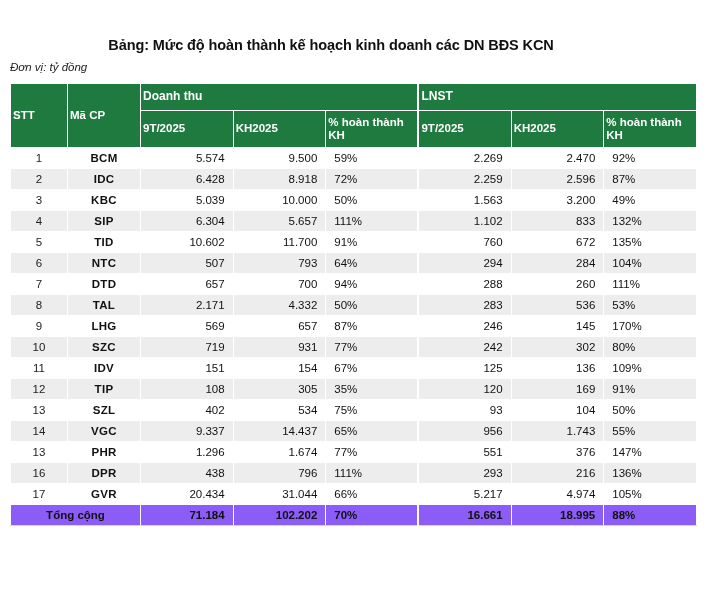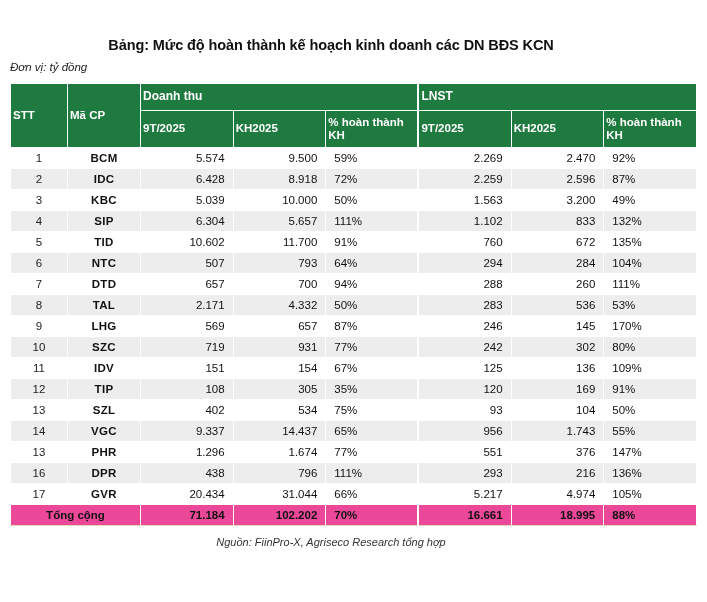"Tổng cộng" tbody tr.total td { background: #ec4899 -> #8b5cf6 }
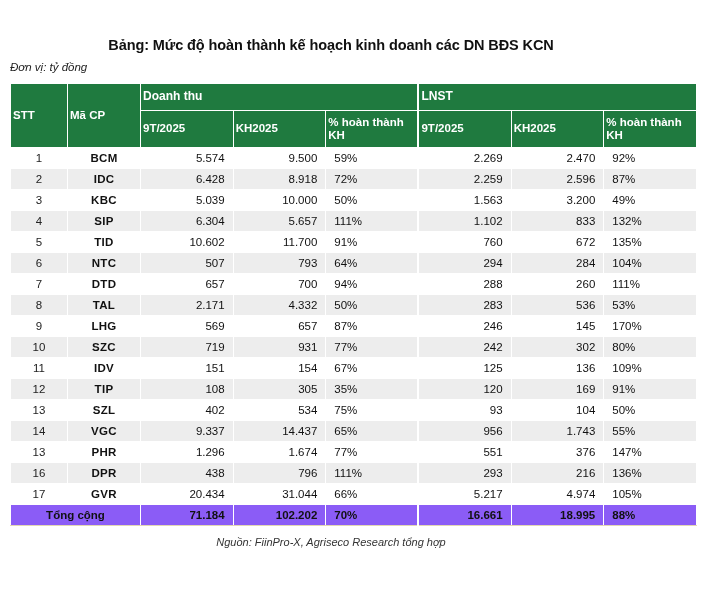"Nguồn: FiinPro-X, Agriseco Research tổng" div.source { html: <div>Nguồn: FiinPro-X, Agriseco Research tổng hợp</div> -> none }
